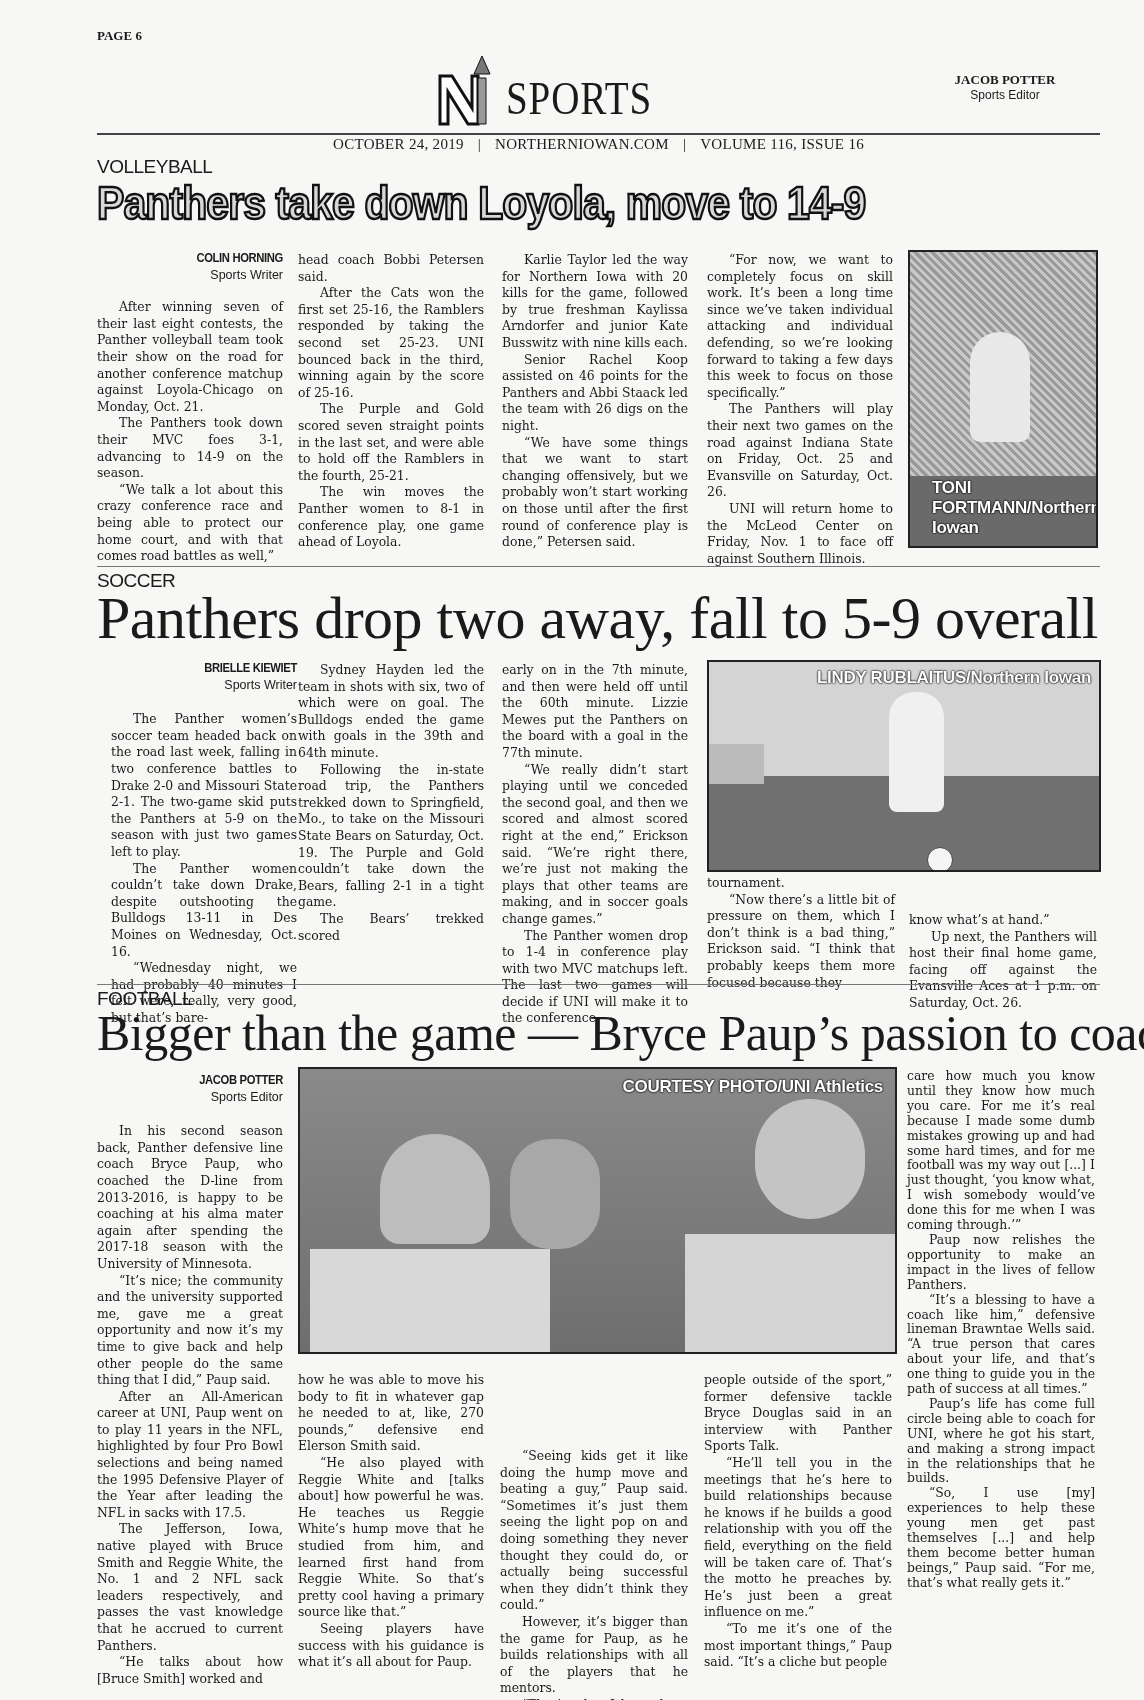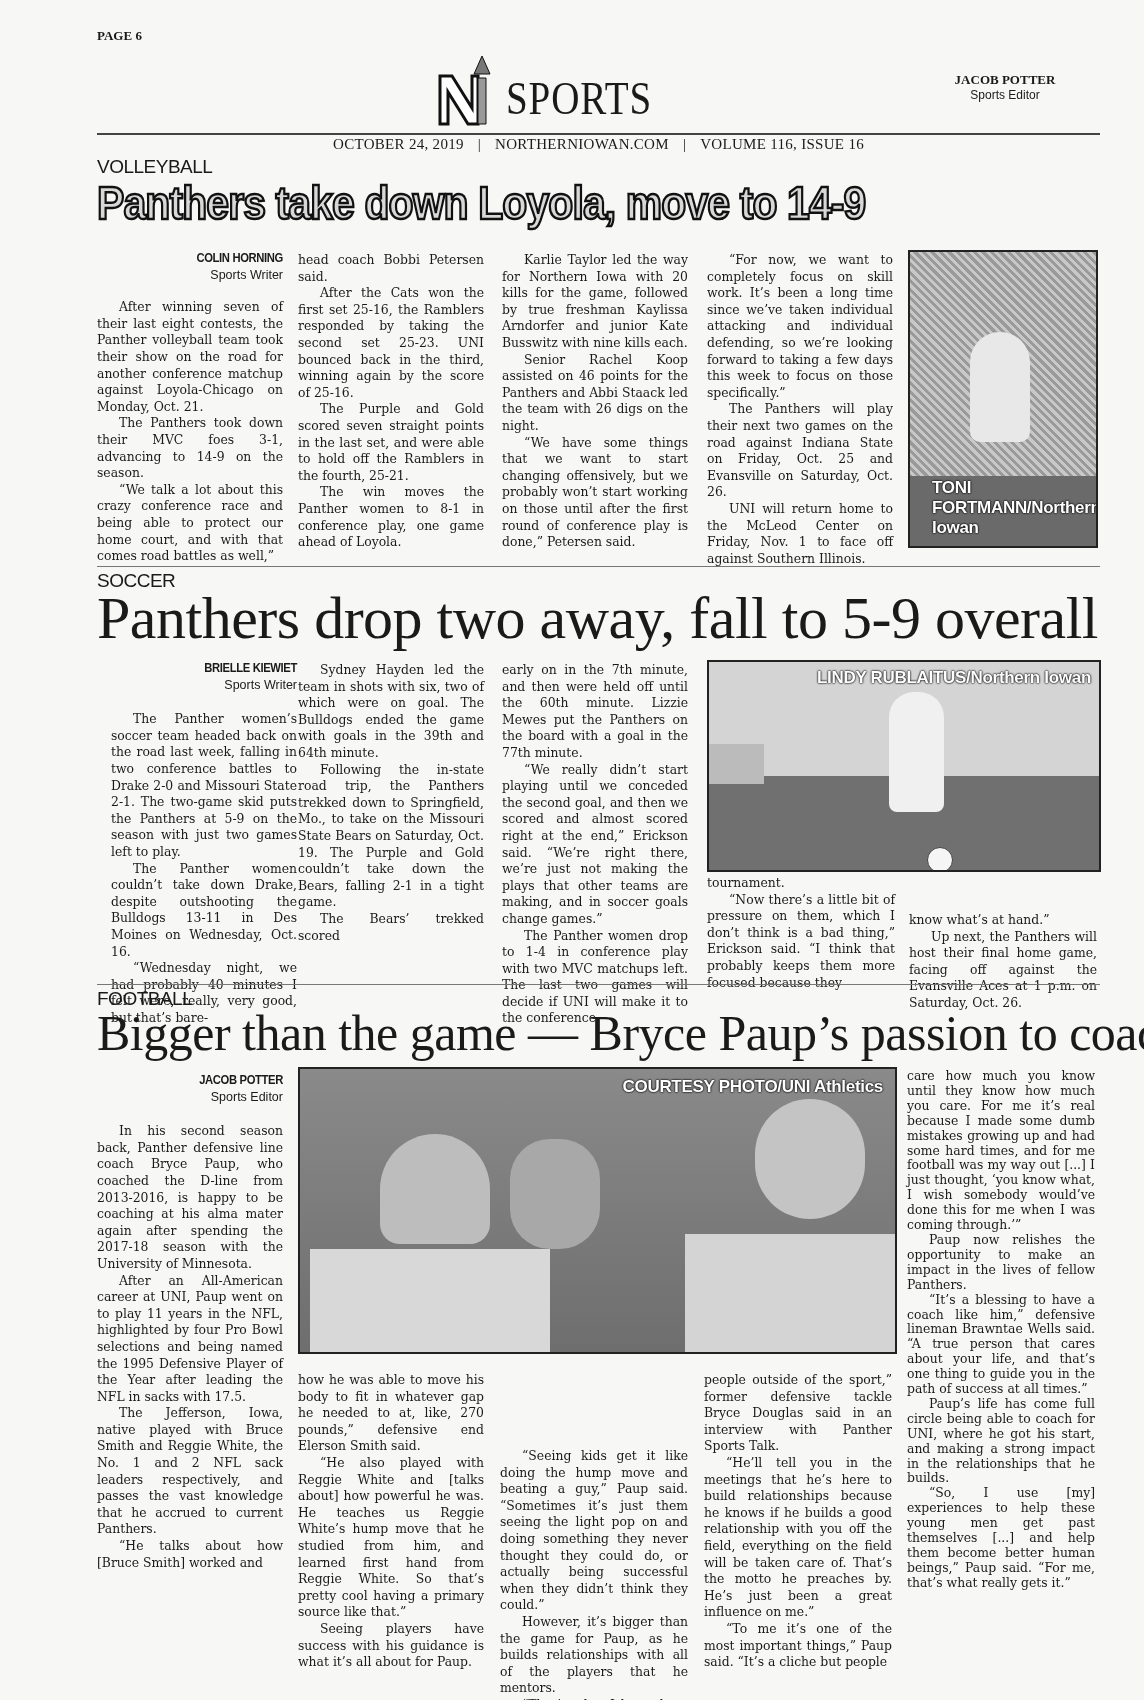"“It’s nice; the community and" p { html: none -> <p>“It’s nice; the community and the university supported me, gave me a great opportunity and now it’s my time to give back and help other people do the same thing that I did,” Paup said.</p> }
